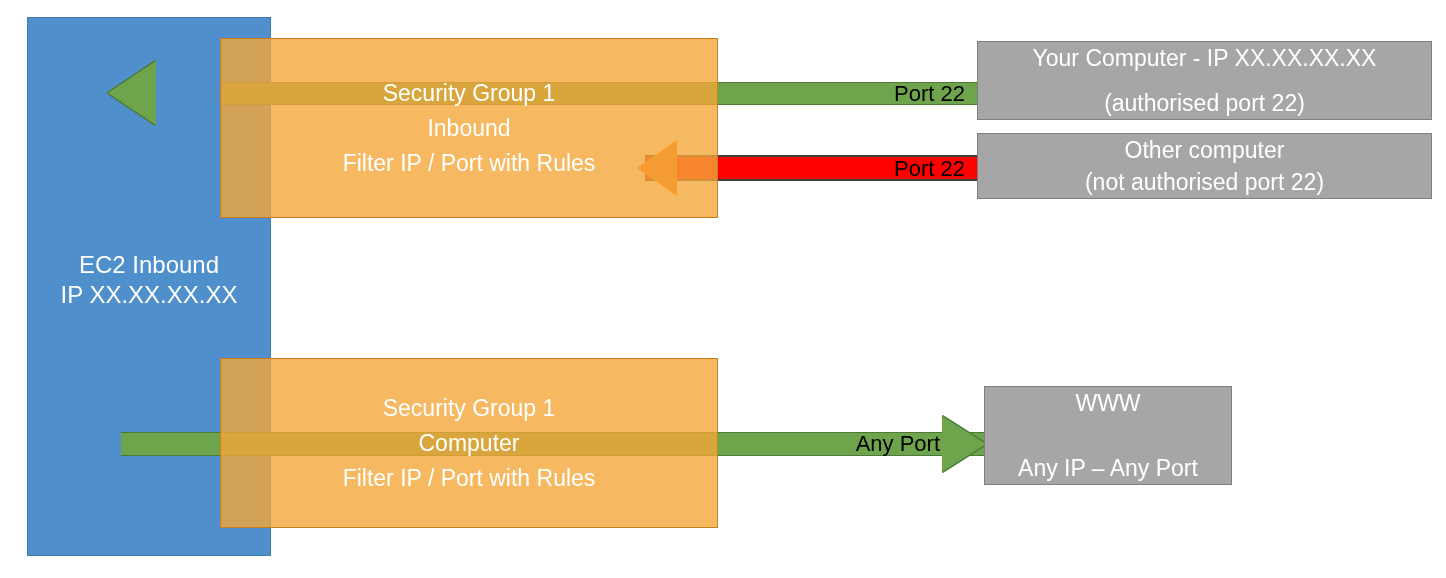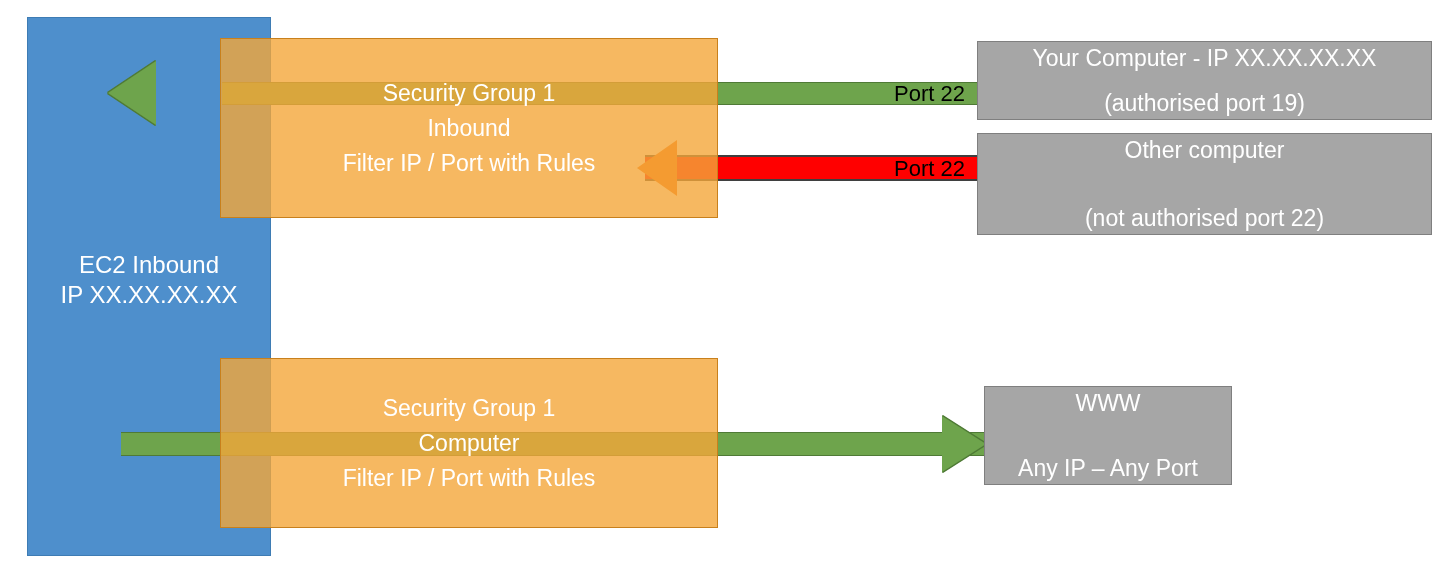"(authorised port 19)" span { text: 19 -> 22 }
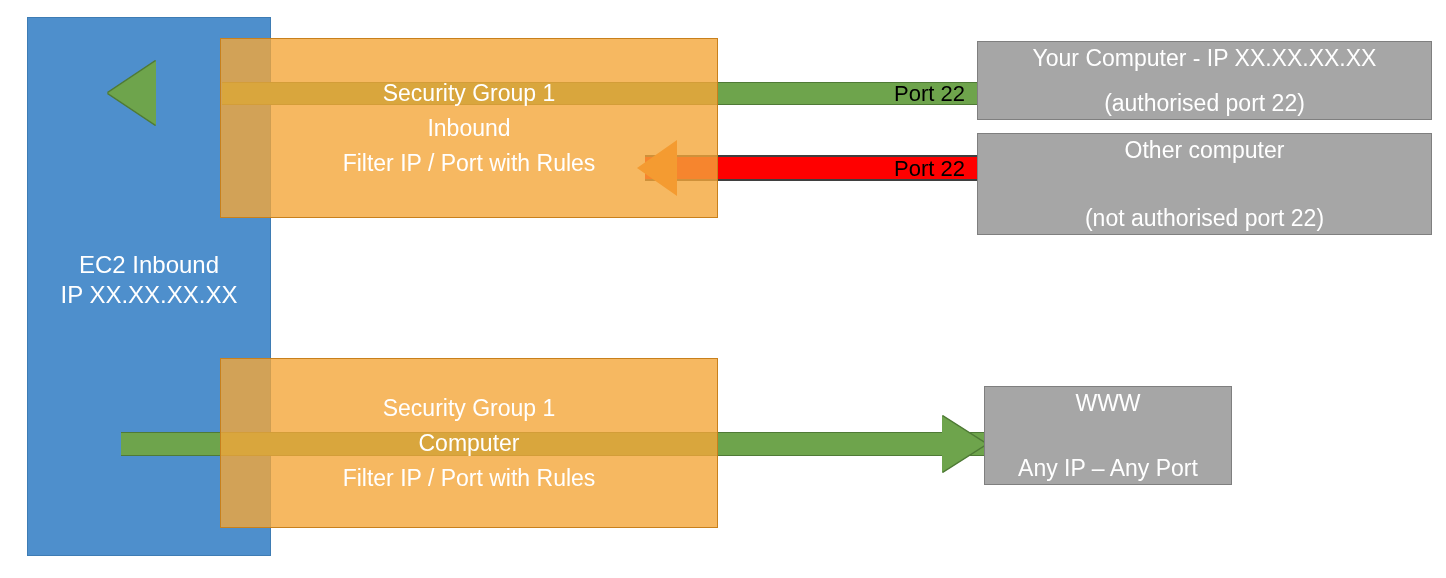"Other computer" .gb-other { height: 102px -> 66px }
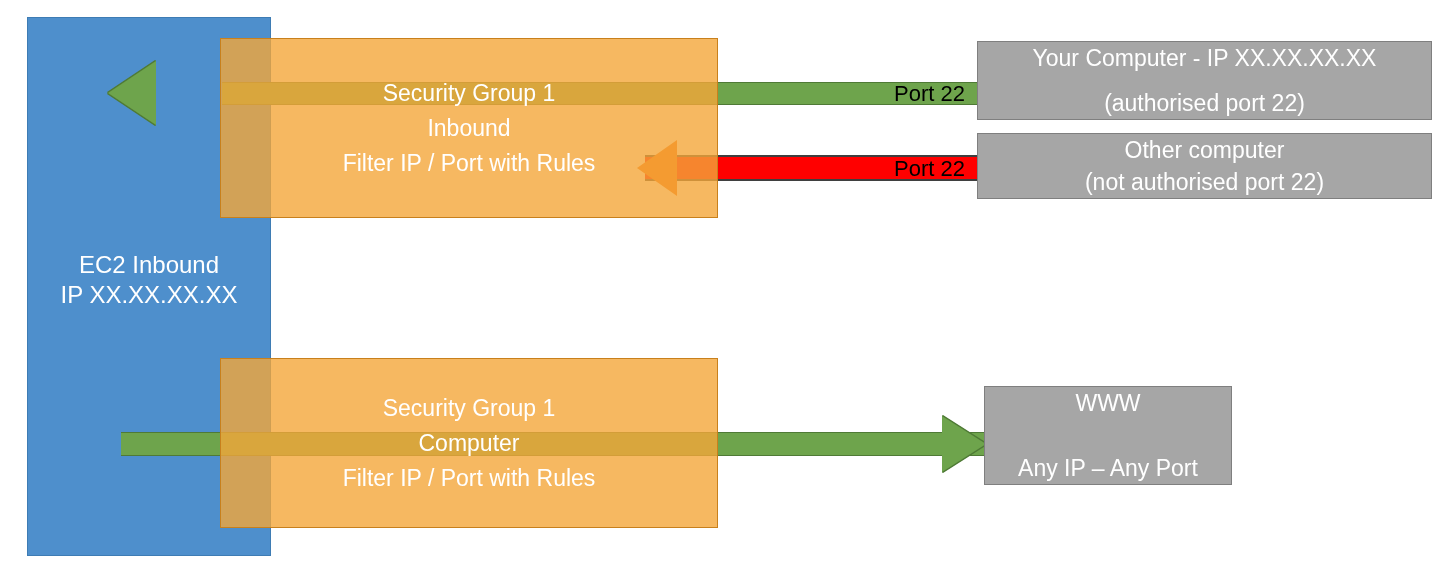"Any Port" div.abs { html: none -> <div>Any Port</div> }
